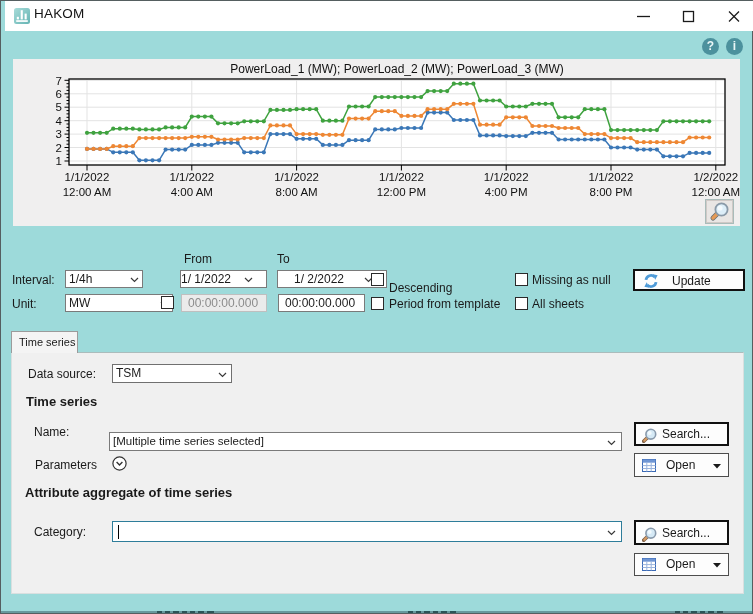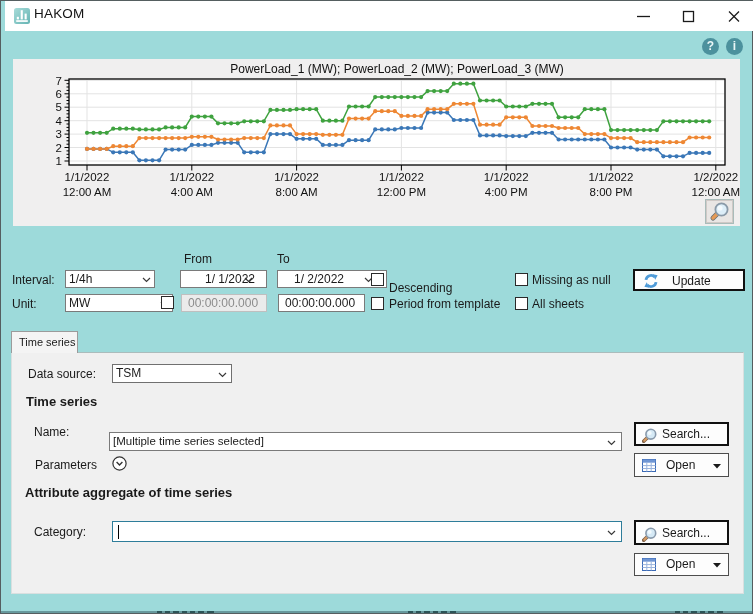"1/4h" div.combo { width: 90px -> 78px }
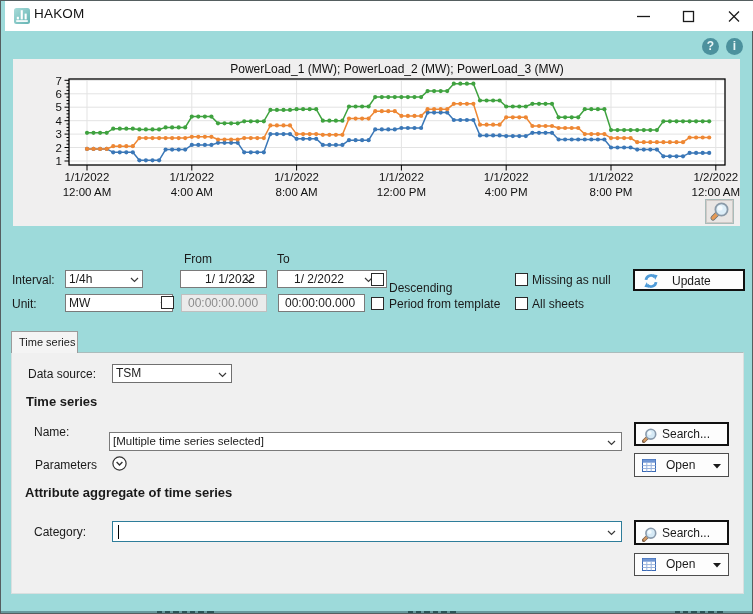"1/ 1/2022" div.combo { padding-left: 24px -> 0 }
